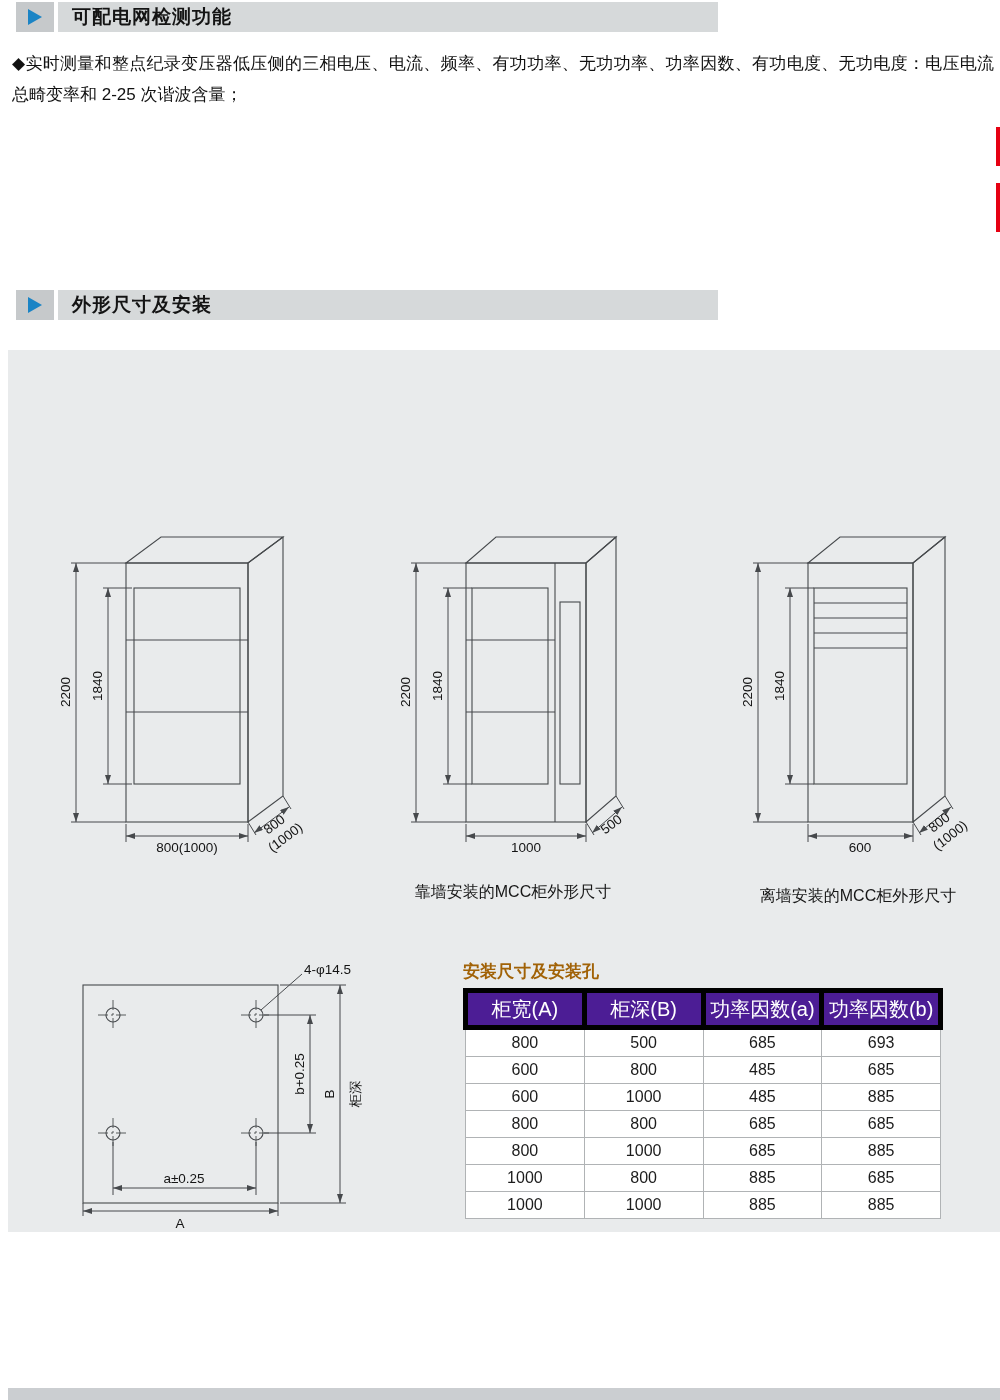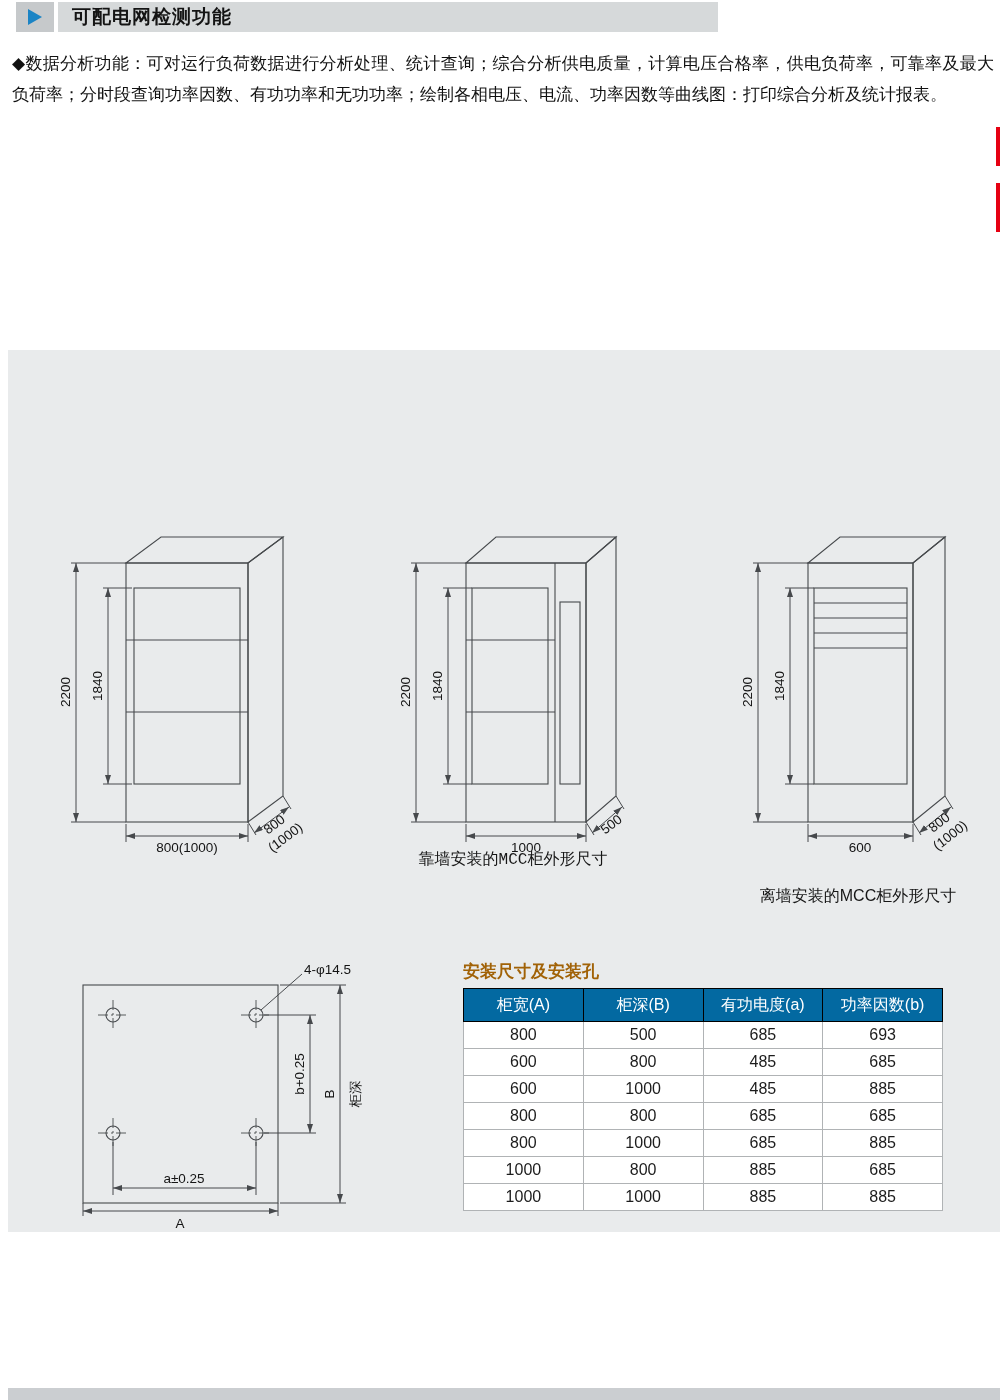"◆实时测量和整点纪录变压器低压侧的三相电压、电流、频率、有功功率、无功功率、功率" p { html: none -> <p>◆实时测量和整点纪录变压器低压侧的三相电压、电流、频率、有功功率、无功功率、功率因数、有功电度、无功电度：电压电流总畸变率和 2-25 次谐波含量；</p> }
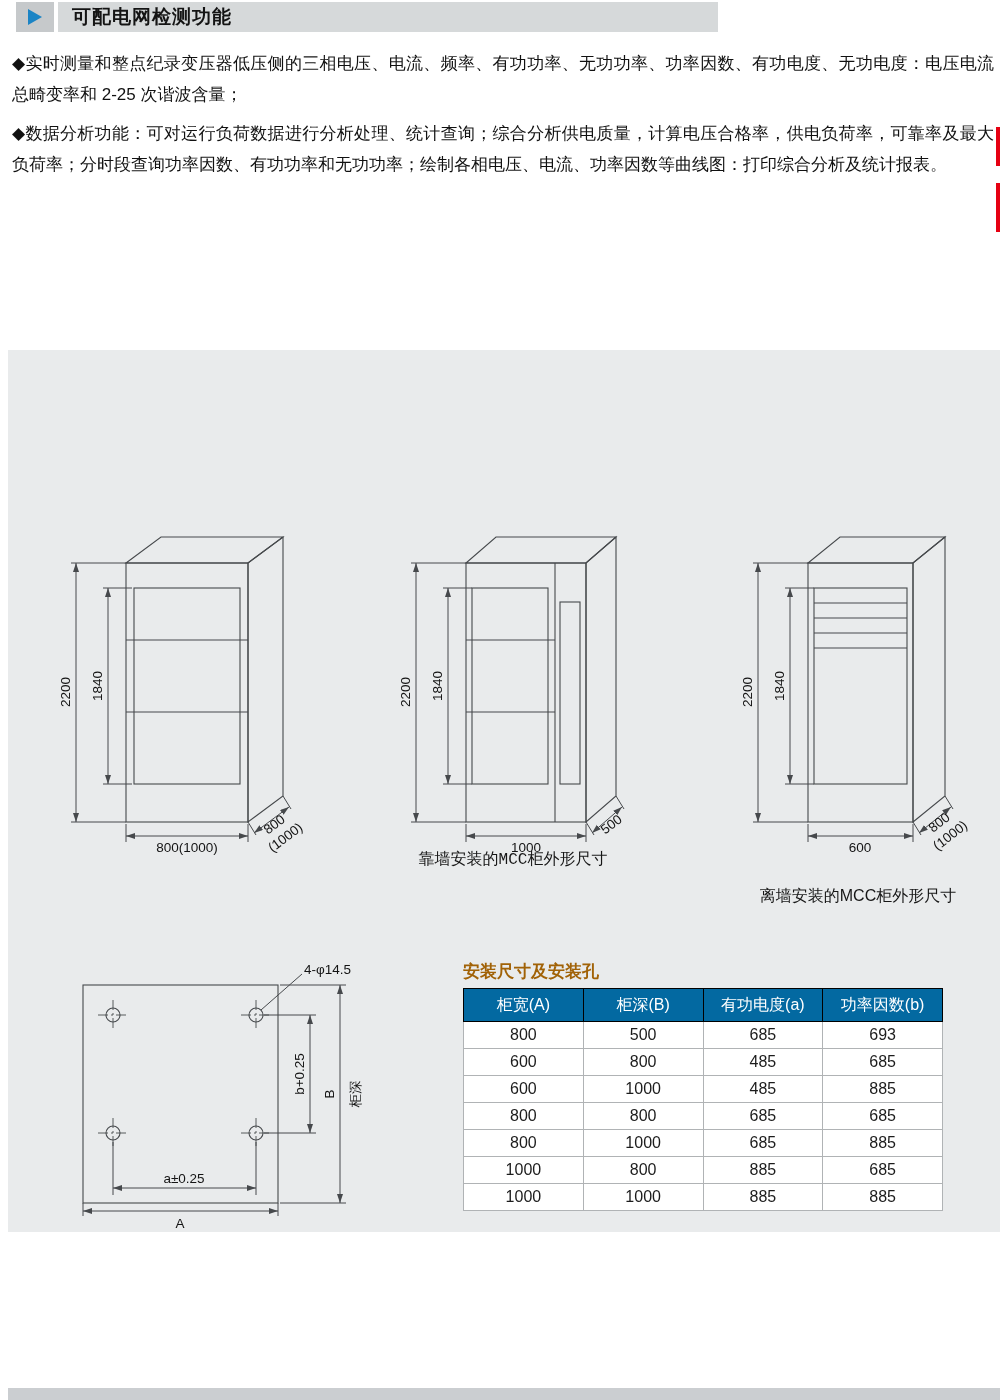"◆数据分析功能：可对运行负荷数据进行分析处理、统计查询；综合分析供电质量，计算电" p { html: <p>◆数据分析功能：可对运行负荷数据进行分析处理、统计查询；综合分析供电质量，计算电压合格率，供电负荷率，可靠率及最大负荷率；分时段查询功率因数、有功功率和无功功率；绘制各相电压、电流、功率因数等曲线图：打印综合分析及统计报表。</p> -> none }
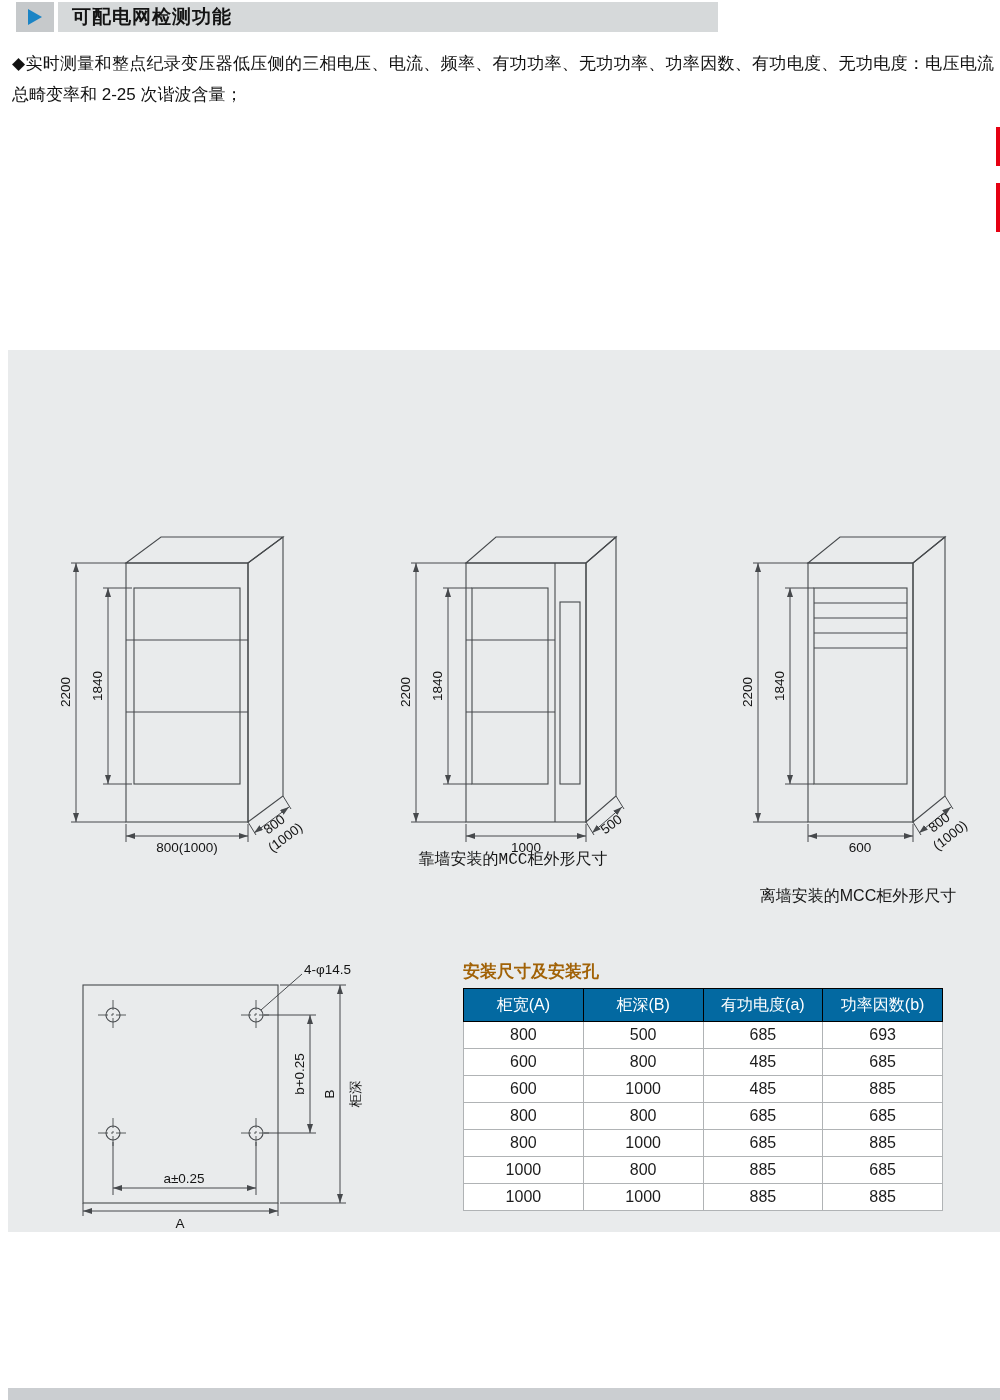"外形尺寸及安装" div.sec-header { html: none -> <div> <div> <div></div> </div> <div> <span>外形尺寸及安装</span> </div> </div> }
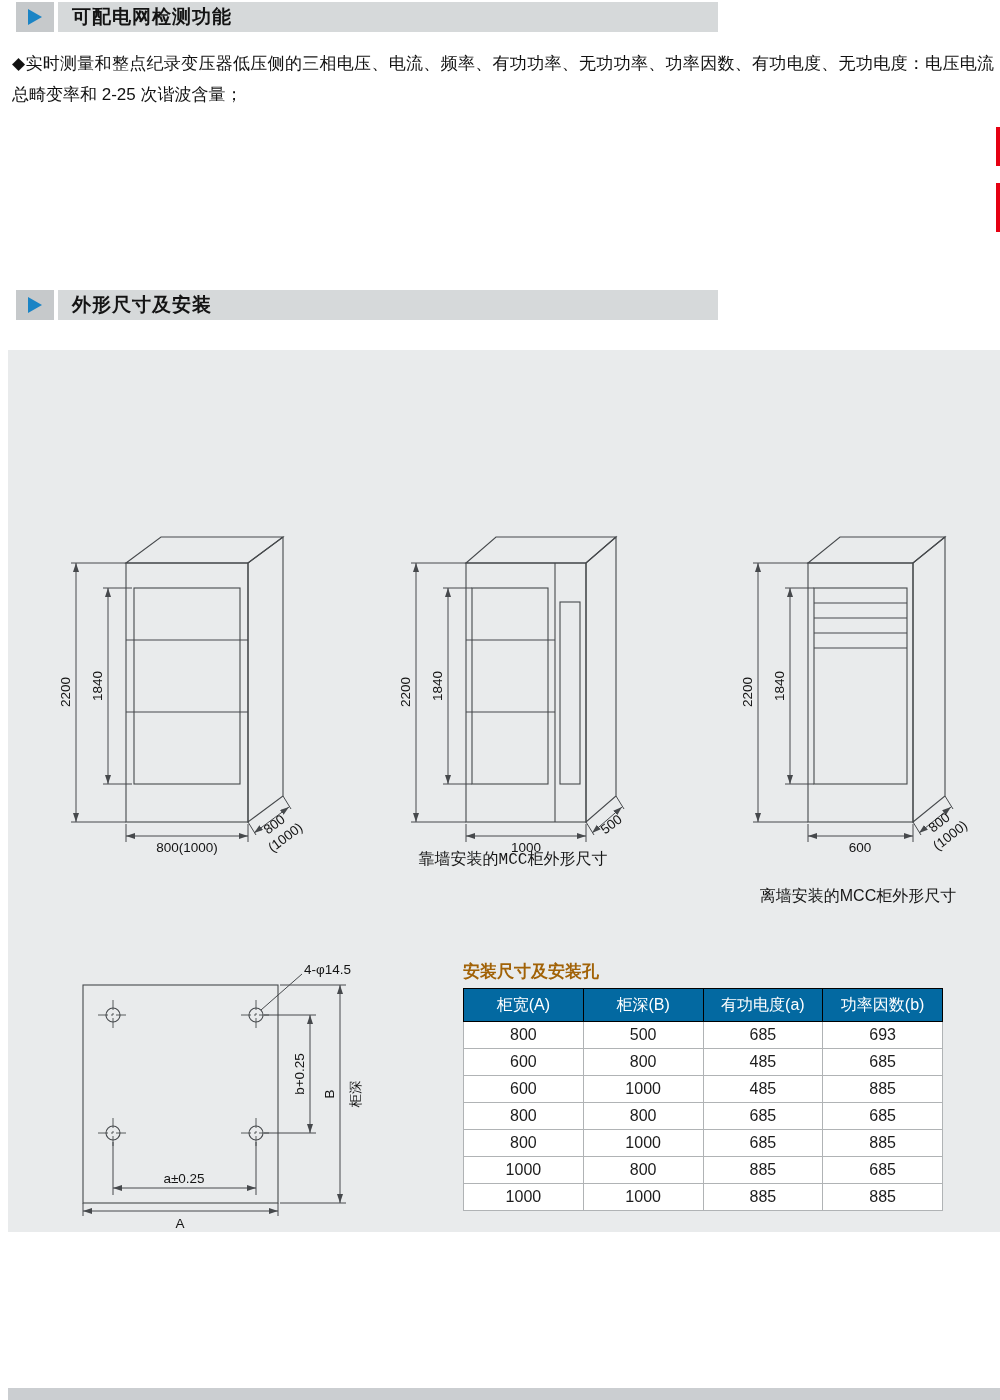"靠墙安装的MCC柜外形尺寸" .cap2 { font-family: Liberation Mono, monospace -> none; top: 499px -> 532px }
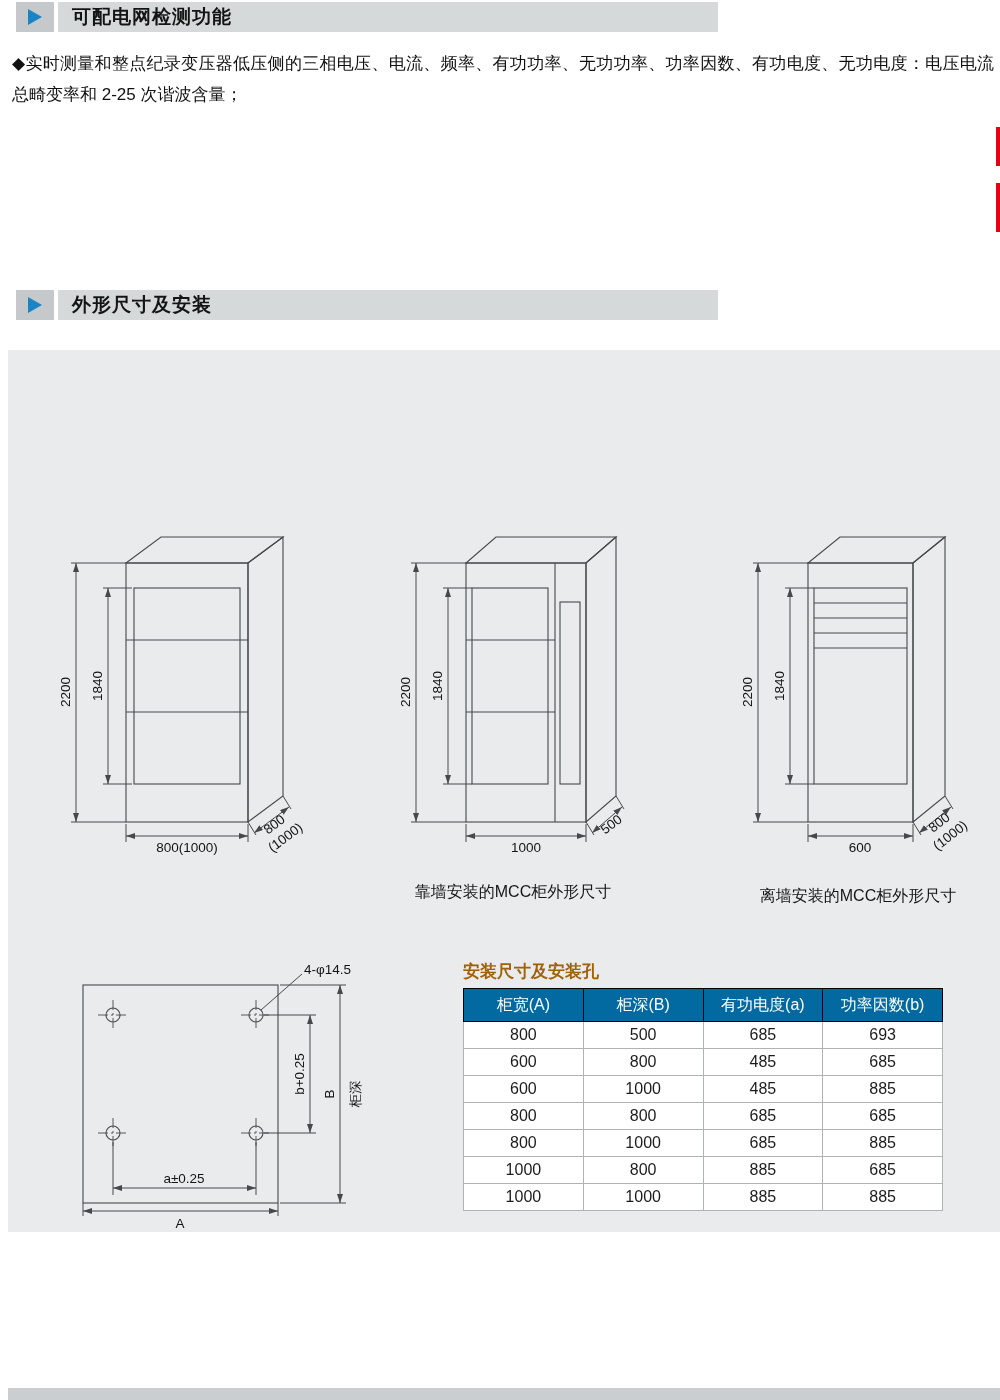"柜宽(A)" .itable th { background: #0369a1 -> #4c1d95; border: 1px solid #000000 -> 5px solid #000000; font-size: 16px -> 20px }
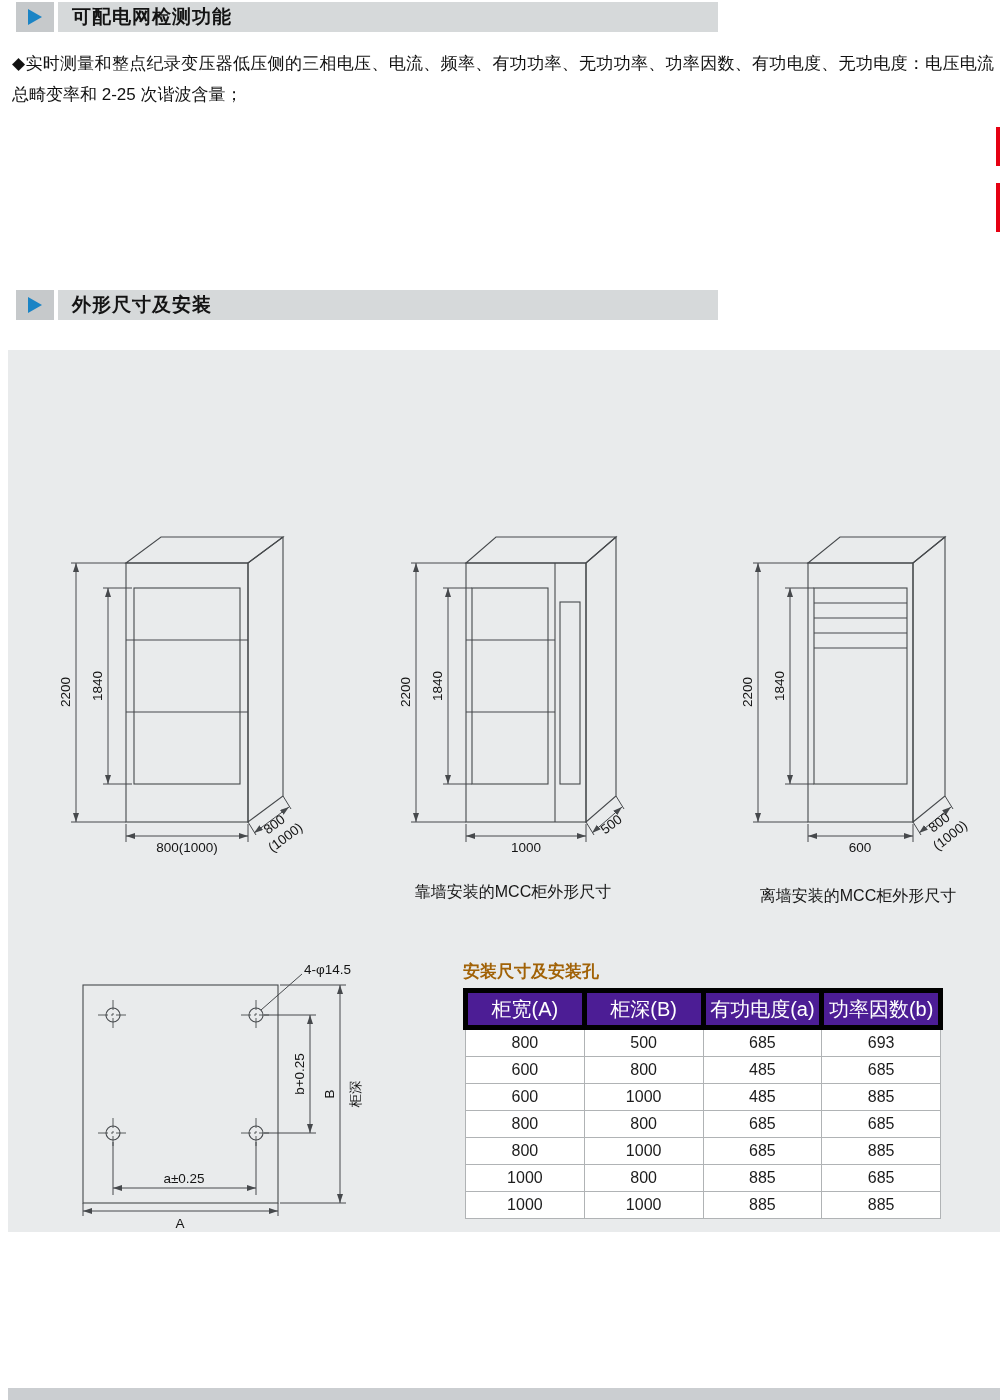"有功电度(a)" th { text: 有功电度 -> 功率因数 }
